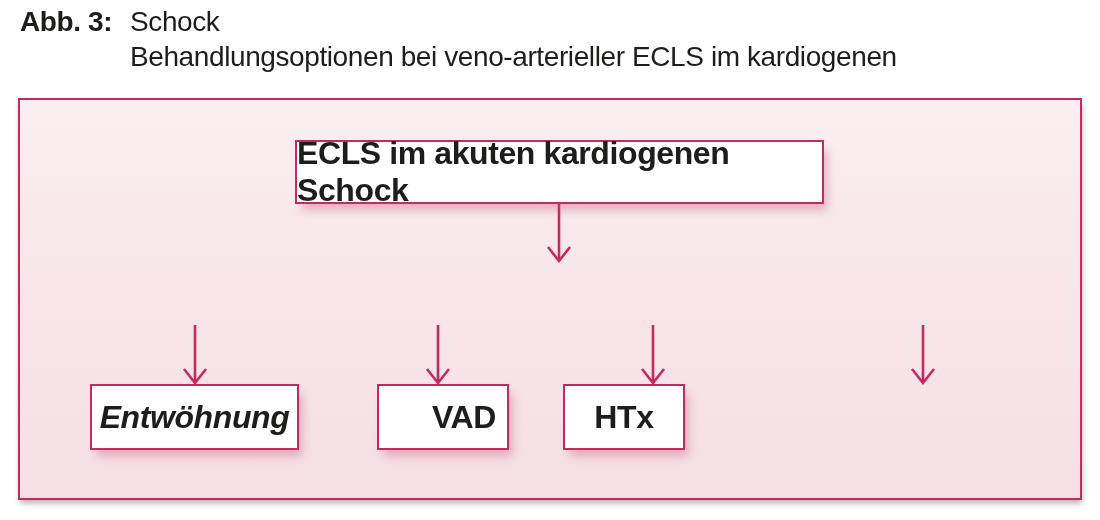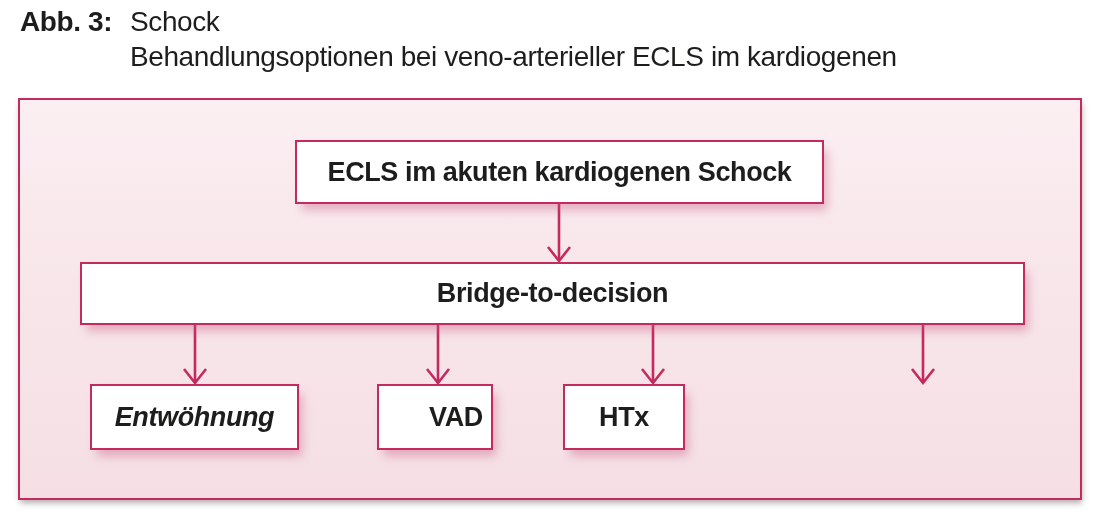"ECLS im akuten kardiogenen Schock" .node { font-size: 27px -> 32px }
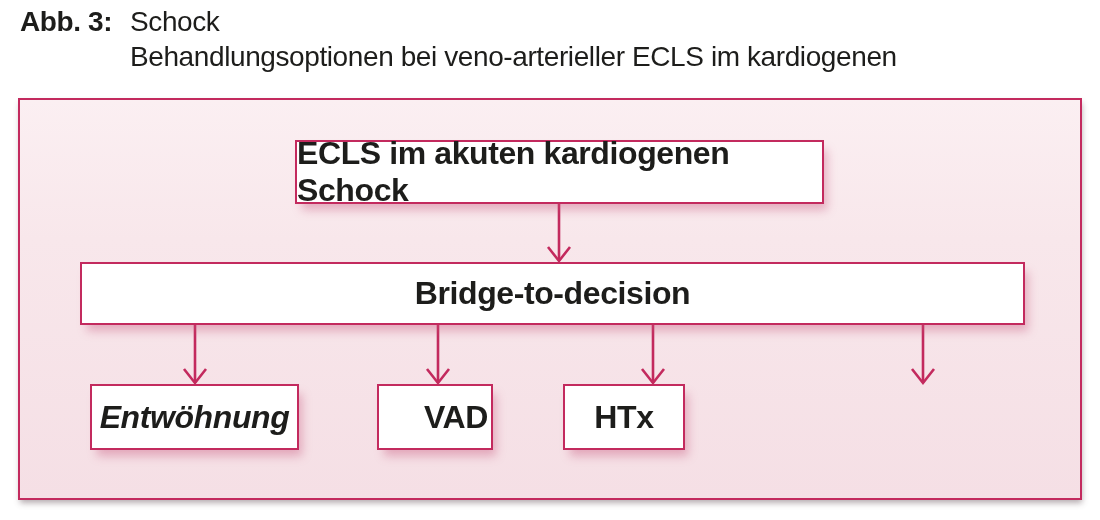"Bridge-to-decision" div.node { html: <div> <span>Bridge-to-decision</span> </div> -> none }
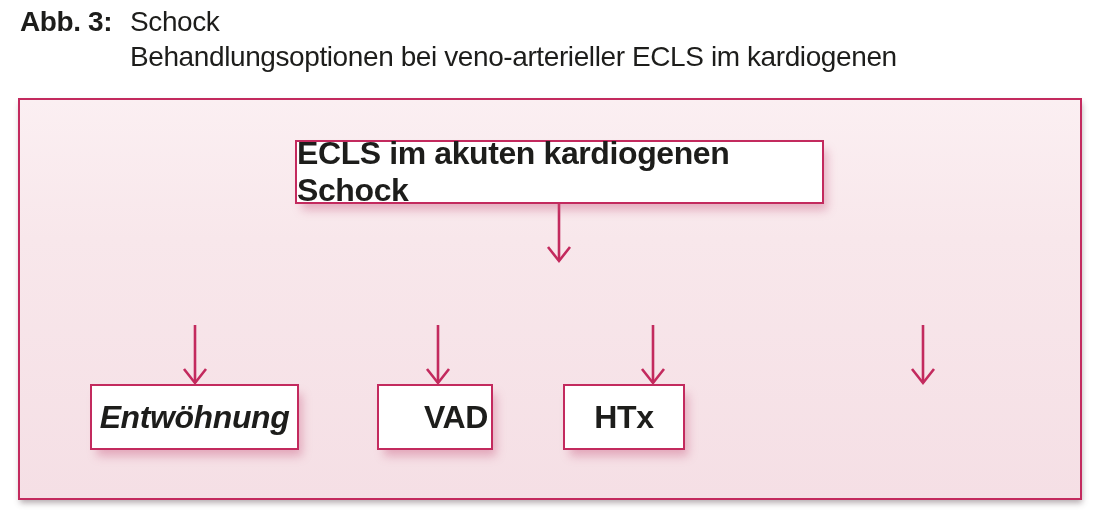"VAD" .node-opt-1 { width: 116px -> 132px }
